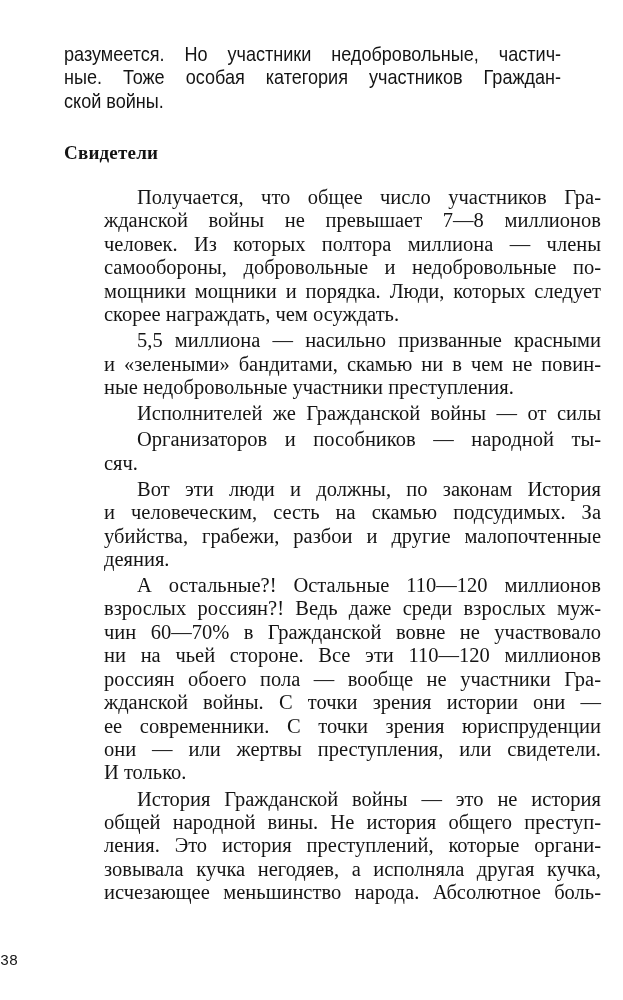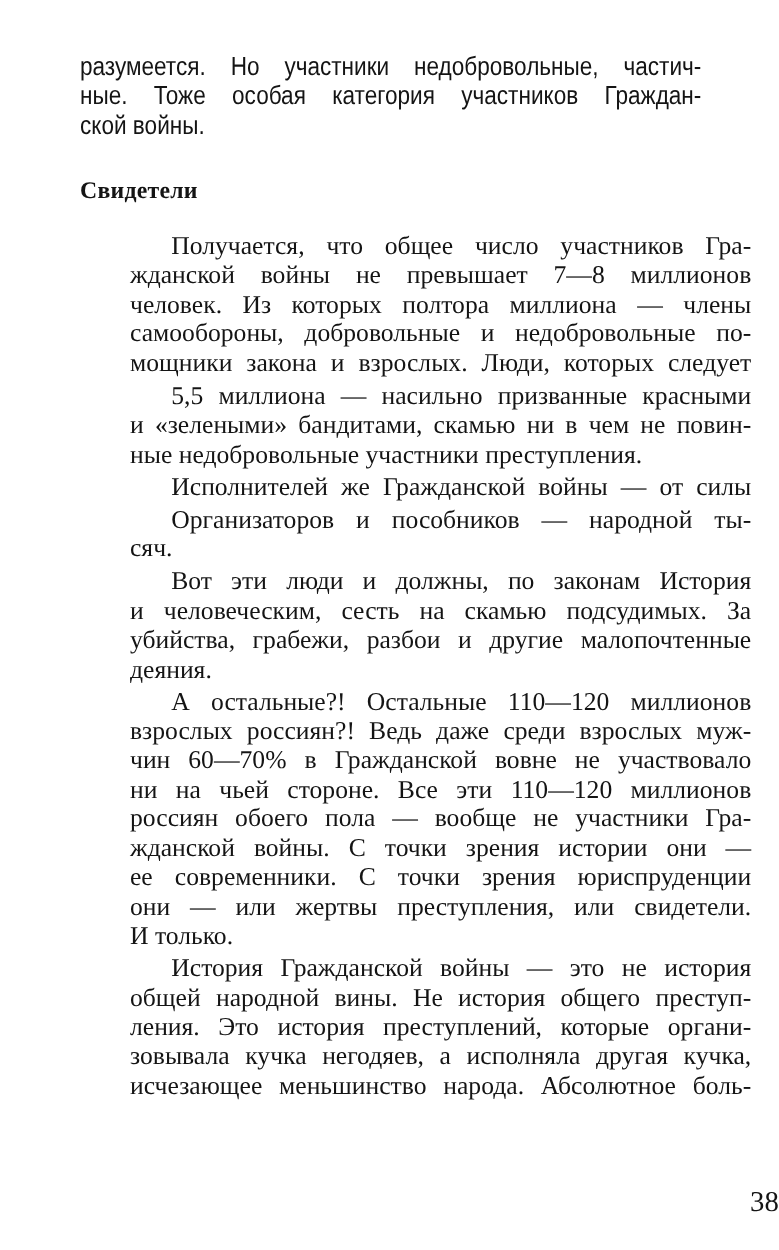"мощники закона и взрослых. Люди," span.line { text: закона и взрослых -> мощники и порядка }
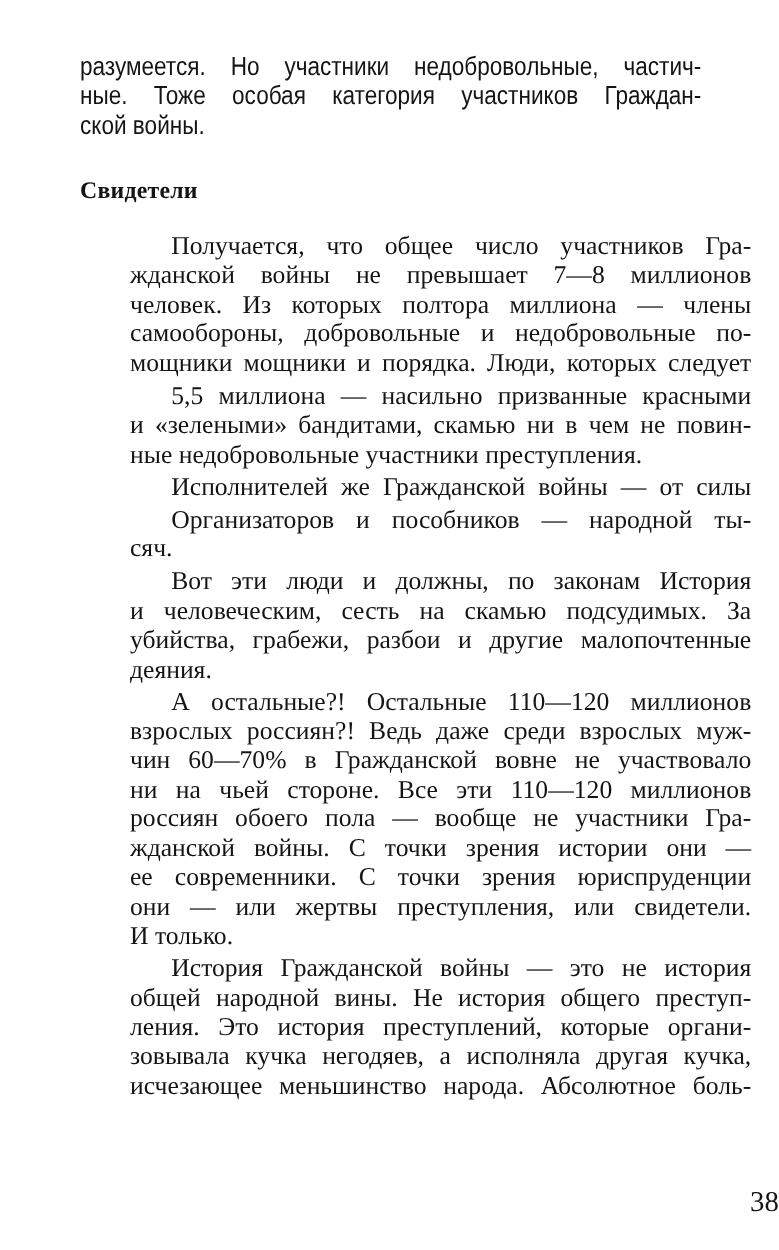"скорее награждать, чем осуждать." span.line { html: none -> <span>скорее награждать, чем осуждать.</span> }
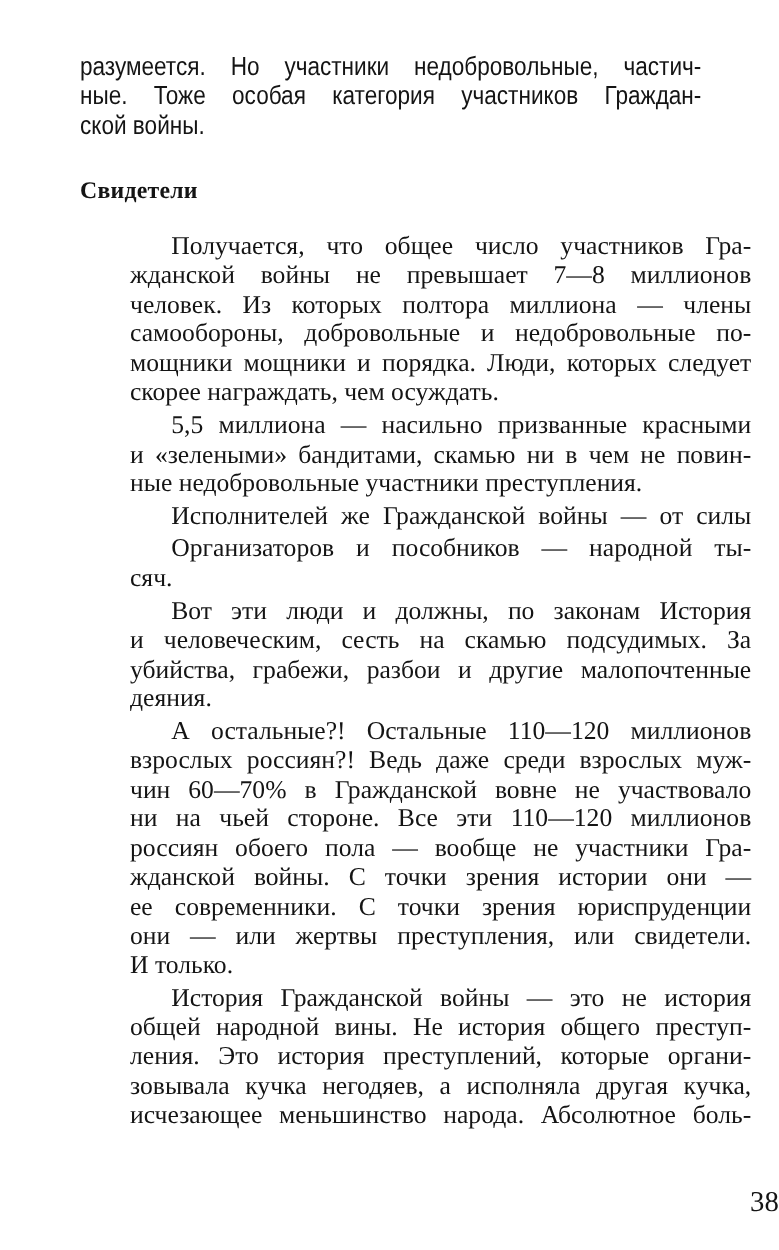"38" .page-number { font-family: Liberation Serif, serif -> Liberation Mono, monospace; font-size: 23px -> 15px; text-align: right -> left }
